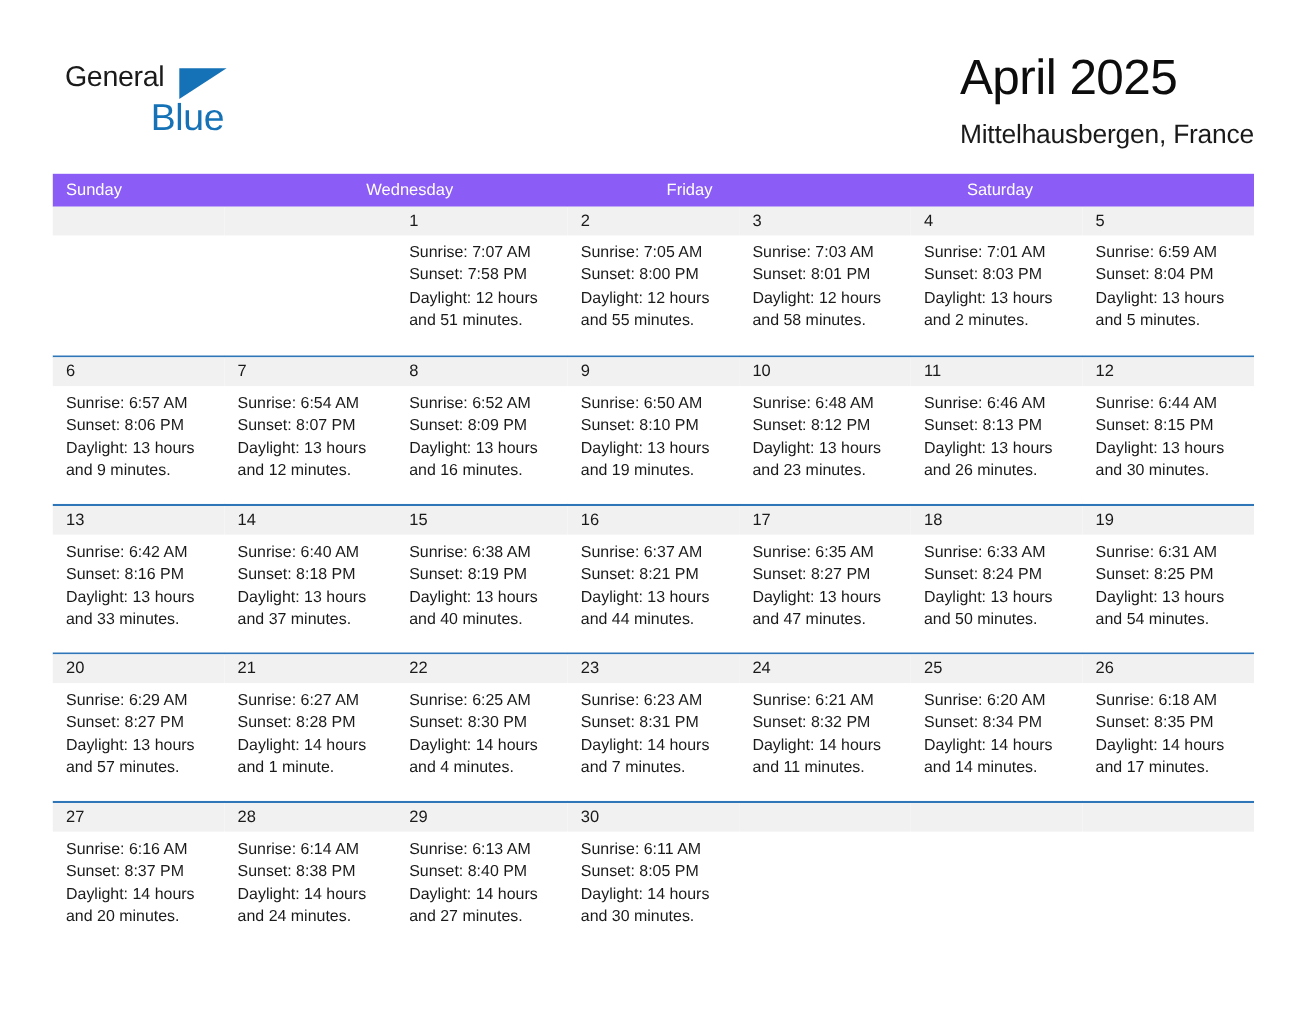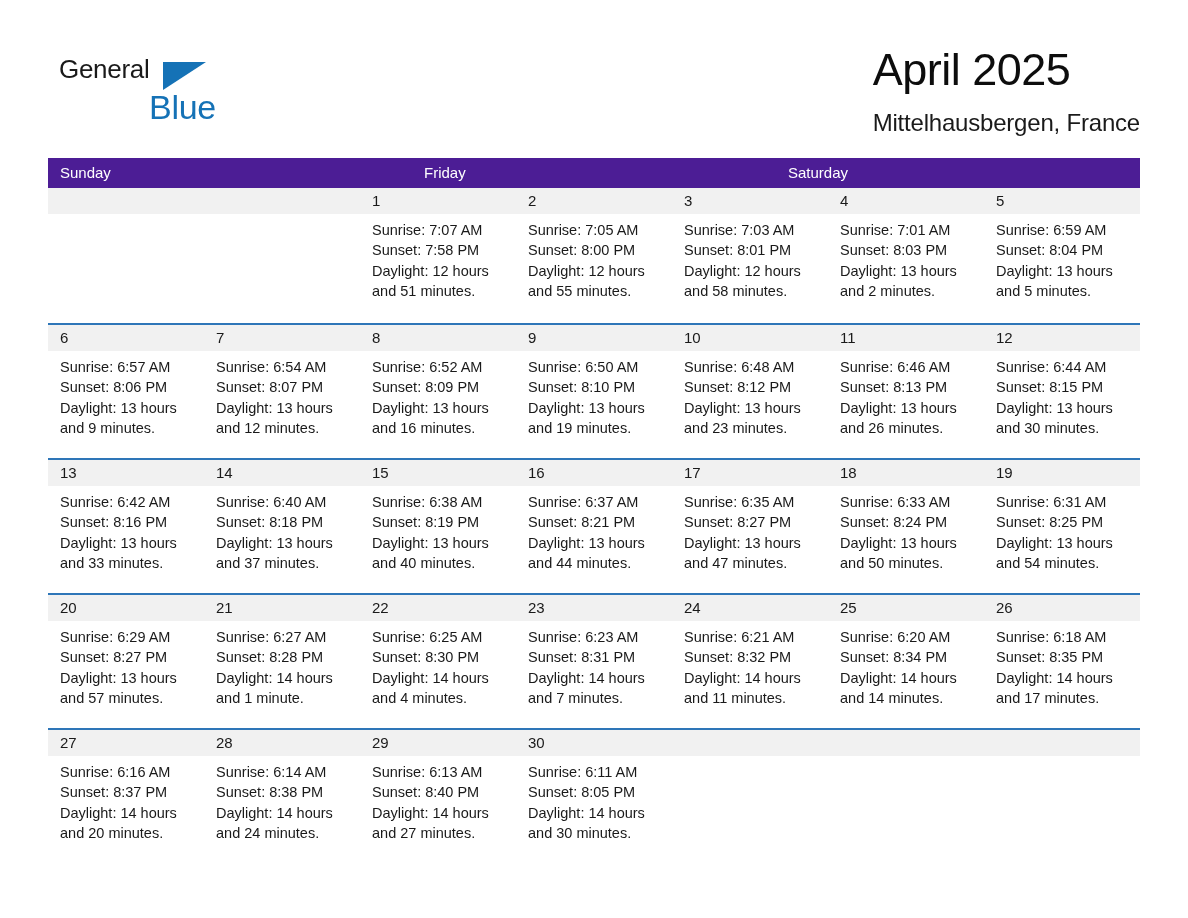"Blue" .logo-blue { margin-left: 12px -> none }
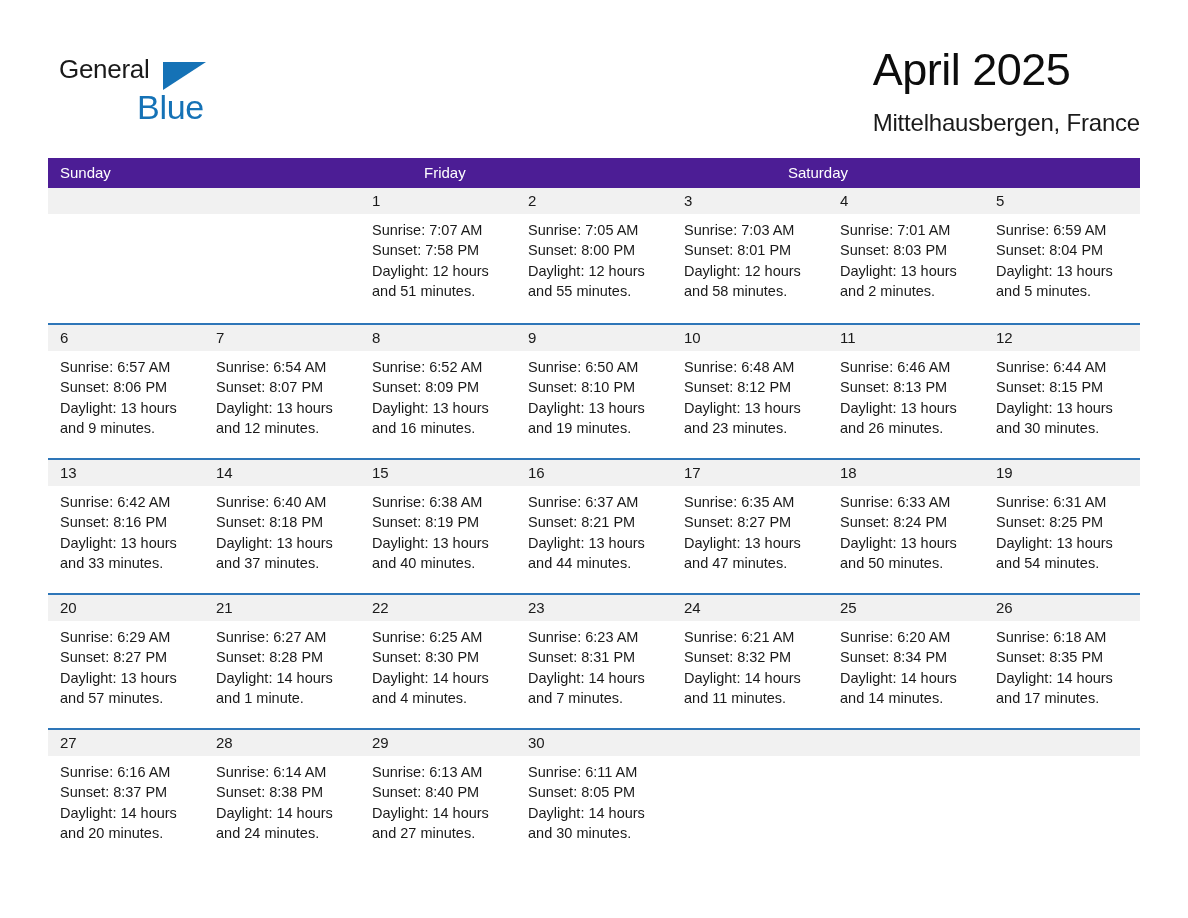"Sunday" .dow-row { background: #4c1d95 -> #8b5cf6 }
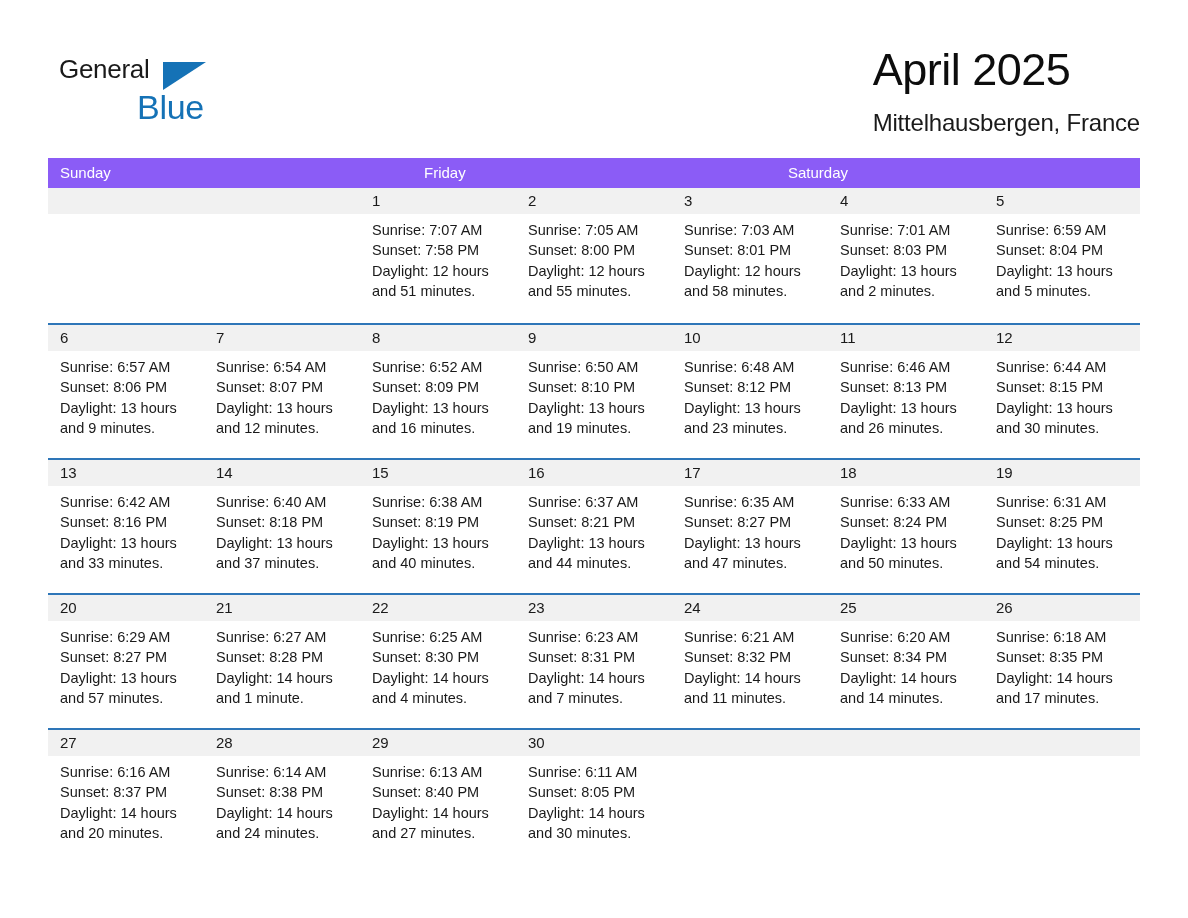"Wednesday" div.dow { html: none -> <div>Wednesday</div> }
